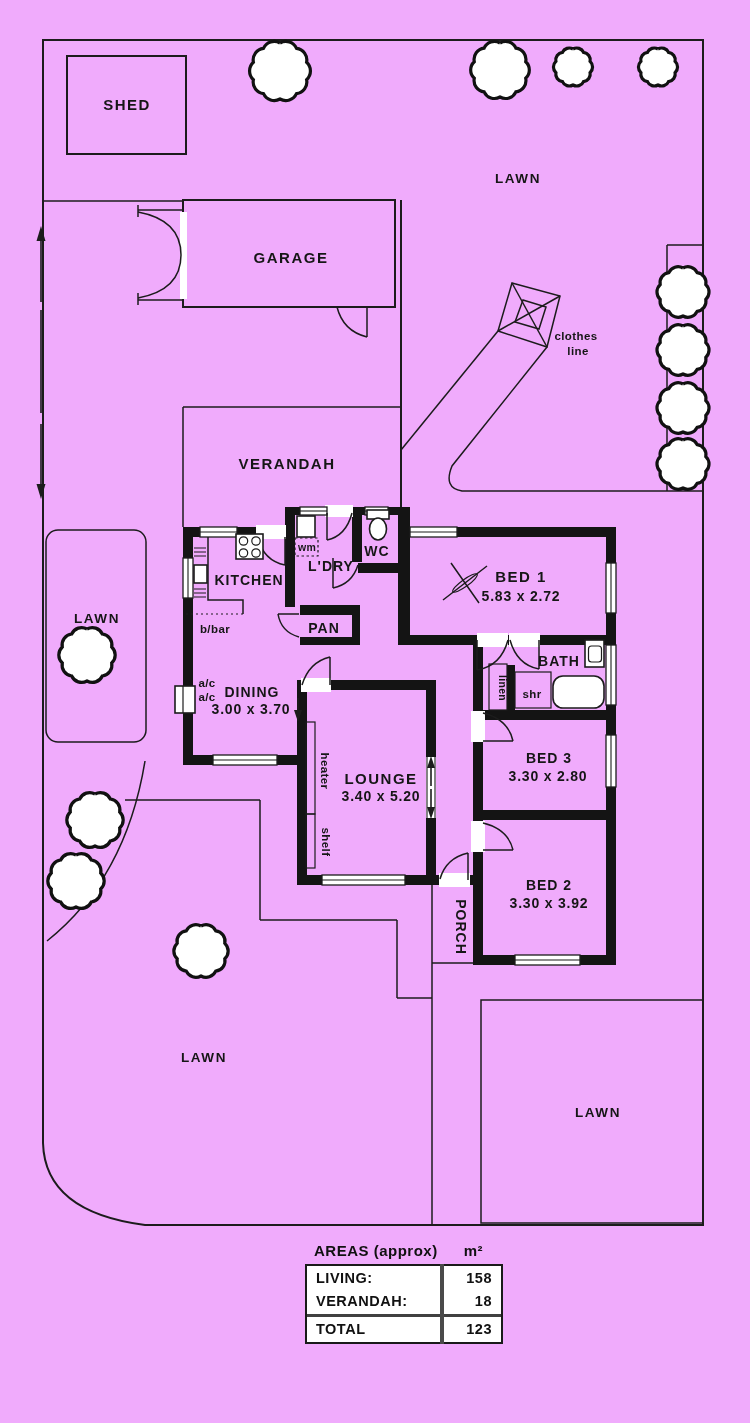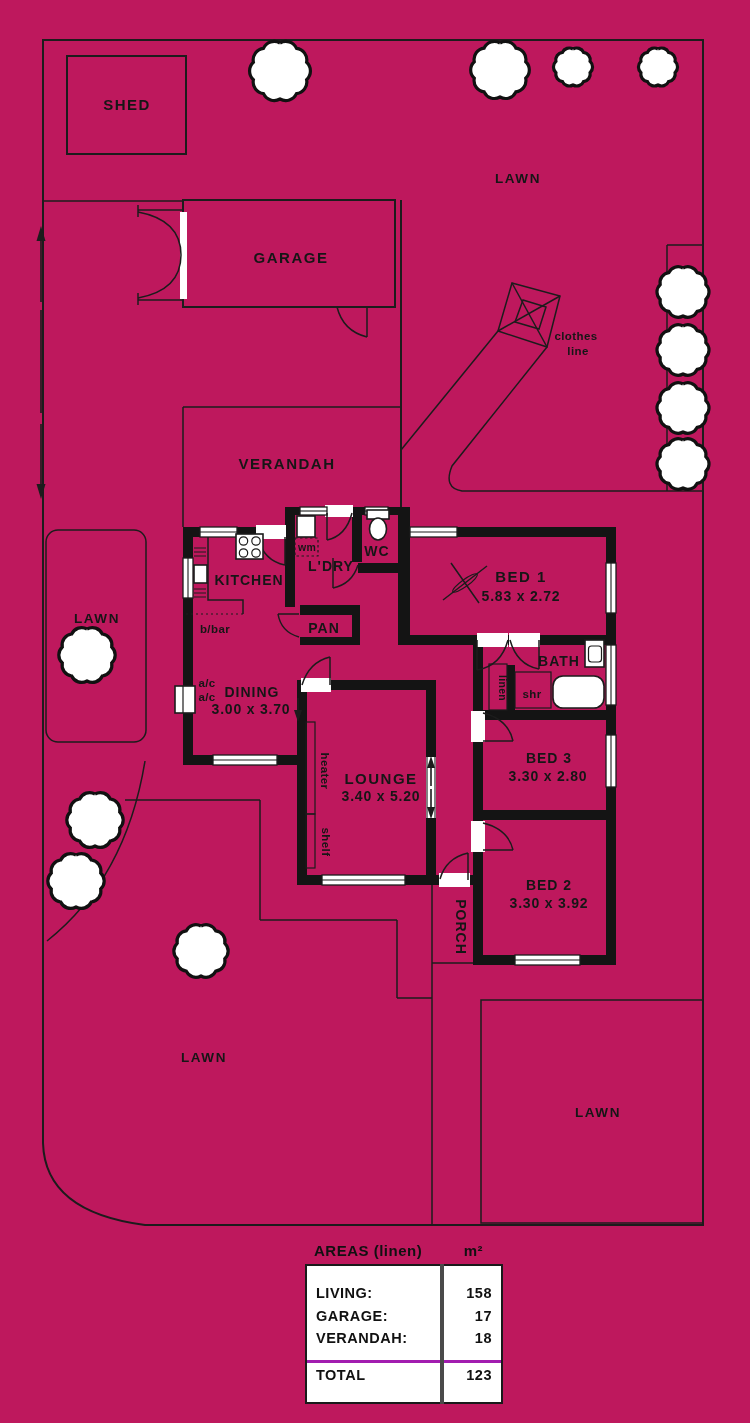"SHED" #stage { background: #be185d -> #f0abfc }
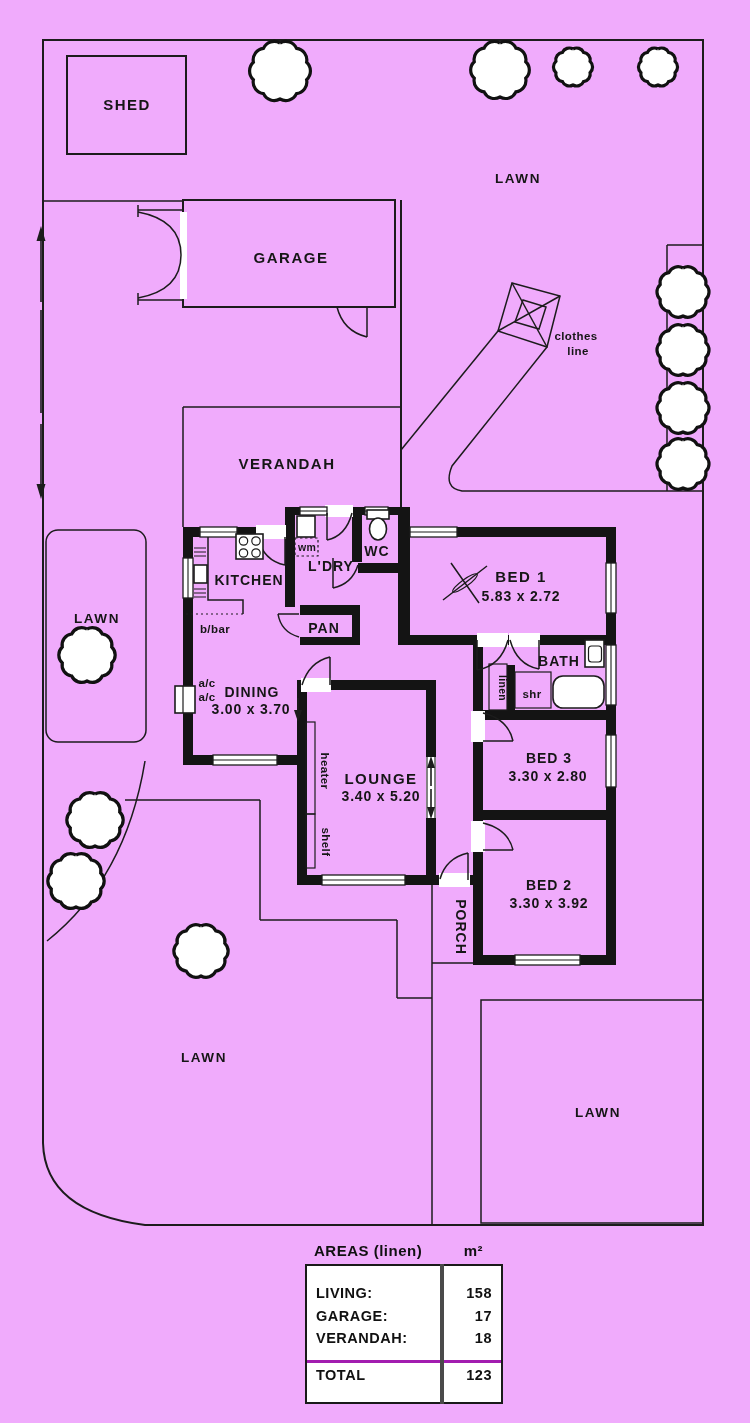"AREAS (linen)" span { text: linen -> approx }
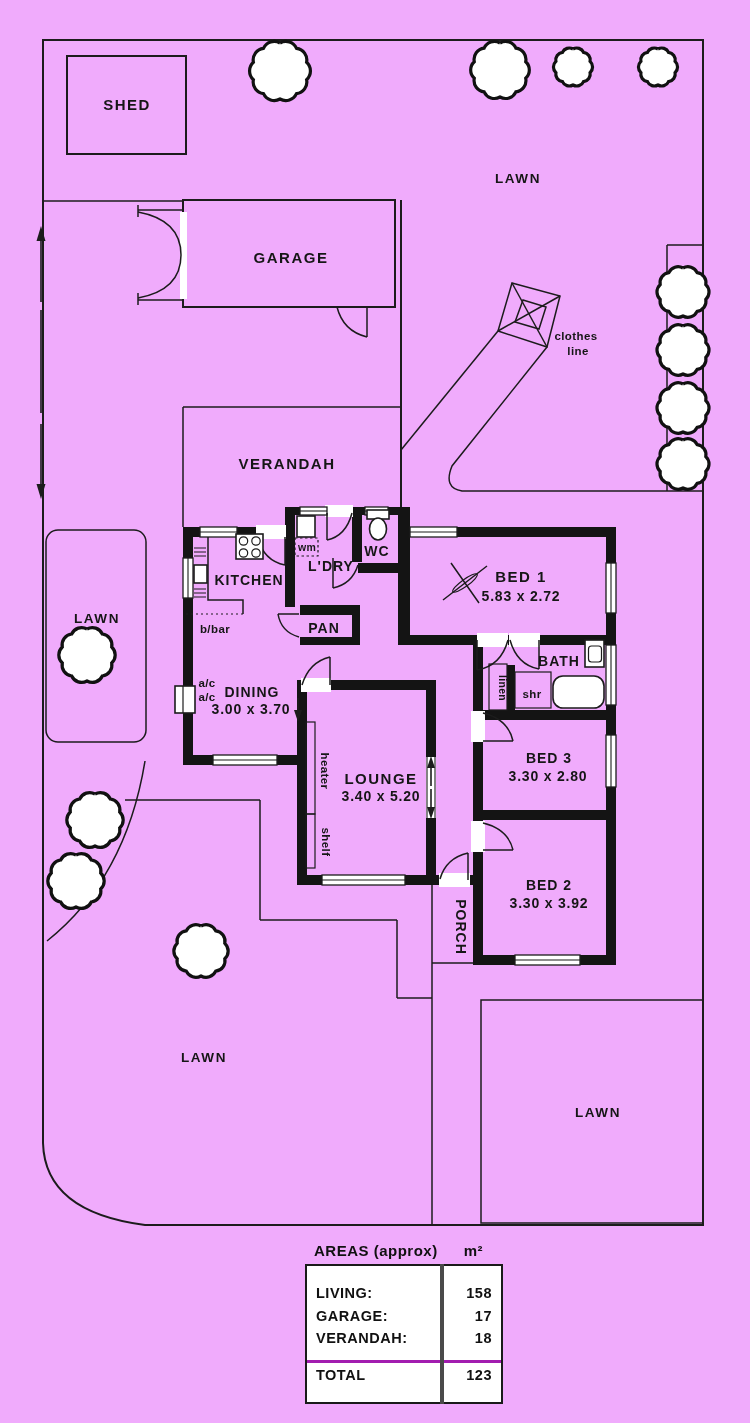"LIVING:" .a-box { padding: 16px 0 -> 1px 0 }
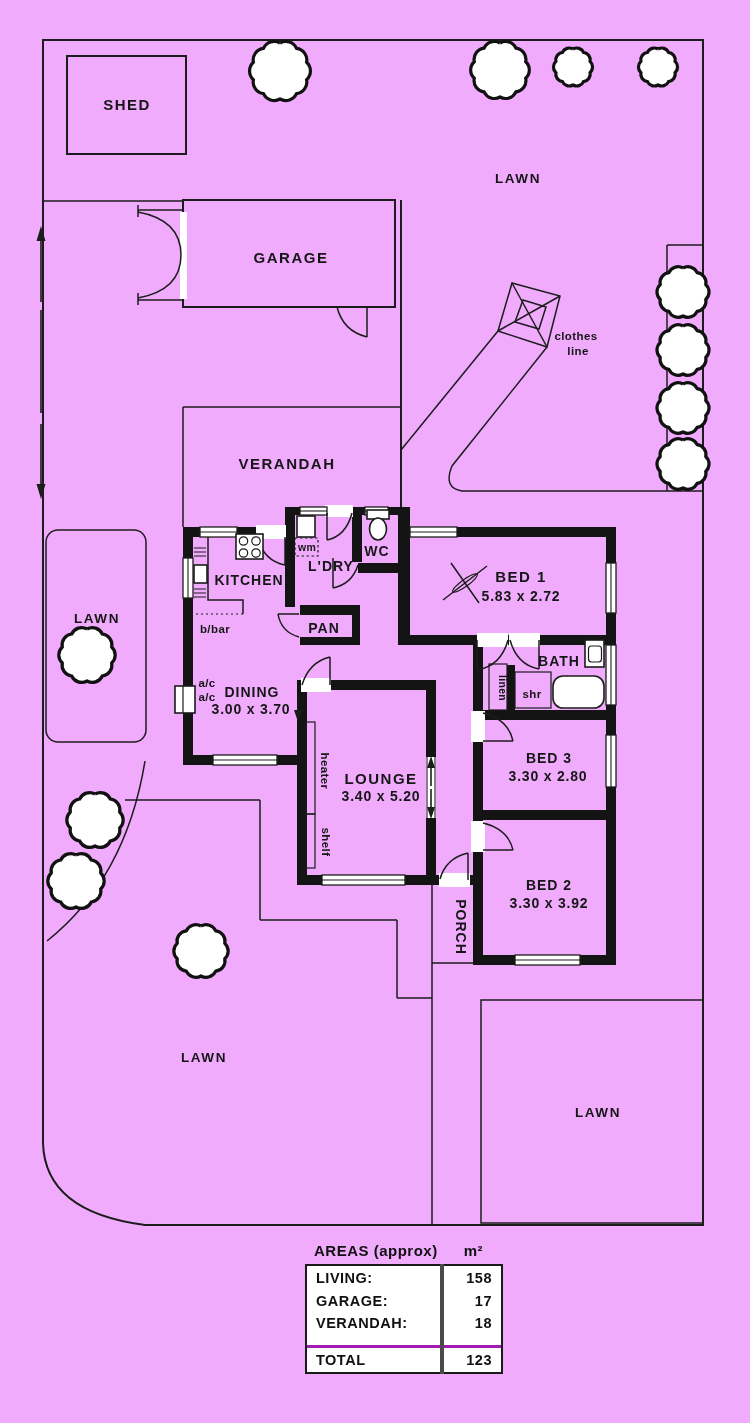"GARAGE:" div.a-row { html: <div> <span>GARAGE:</span> <span>17</span> </div> -> none }
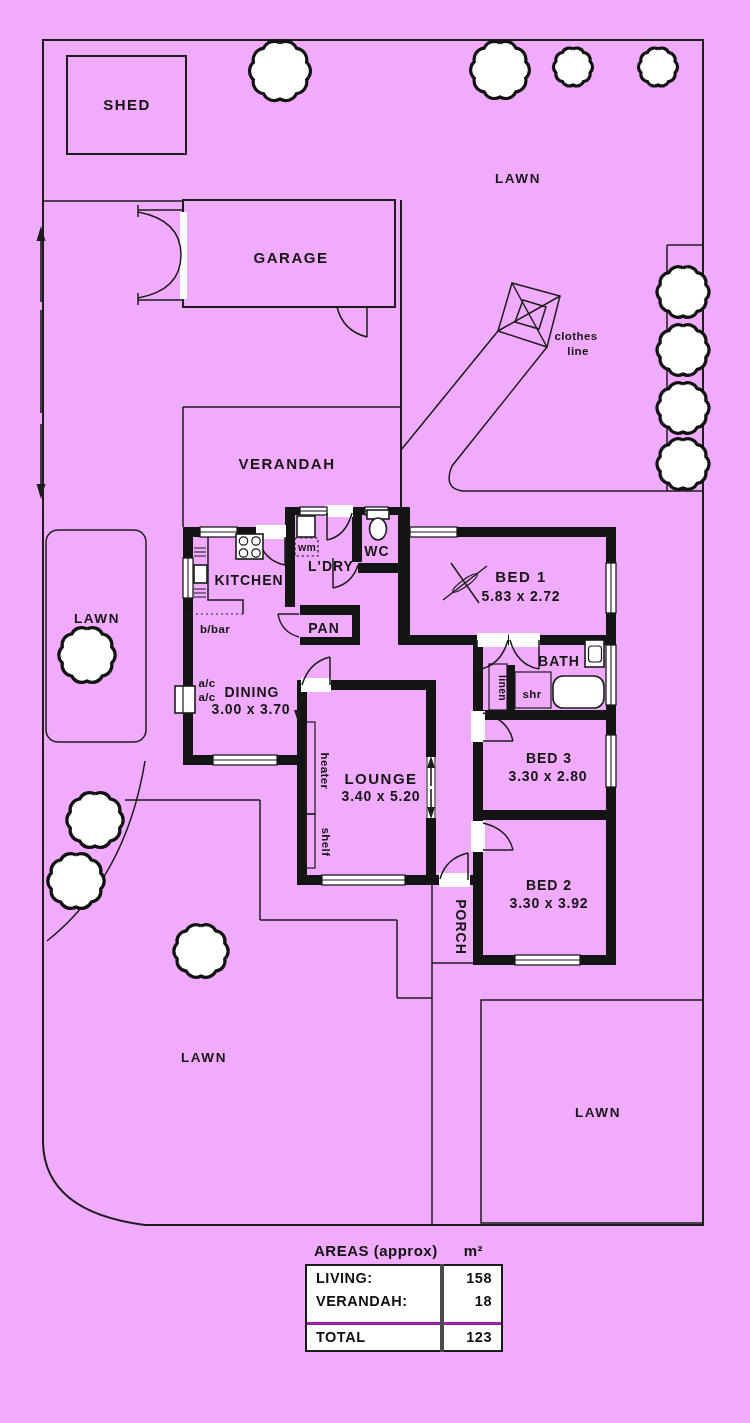"TOTAL" .a-total { border-top: 3px solid #a21caf -> 3px solid #404040; margin-top: 10px -> 2px }
